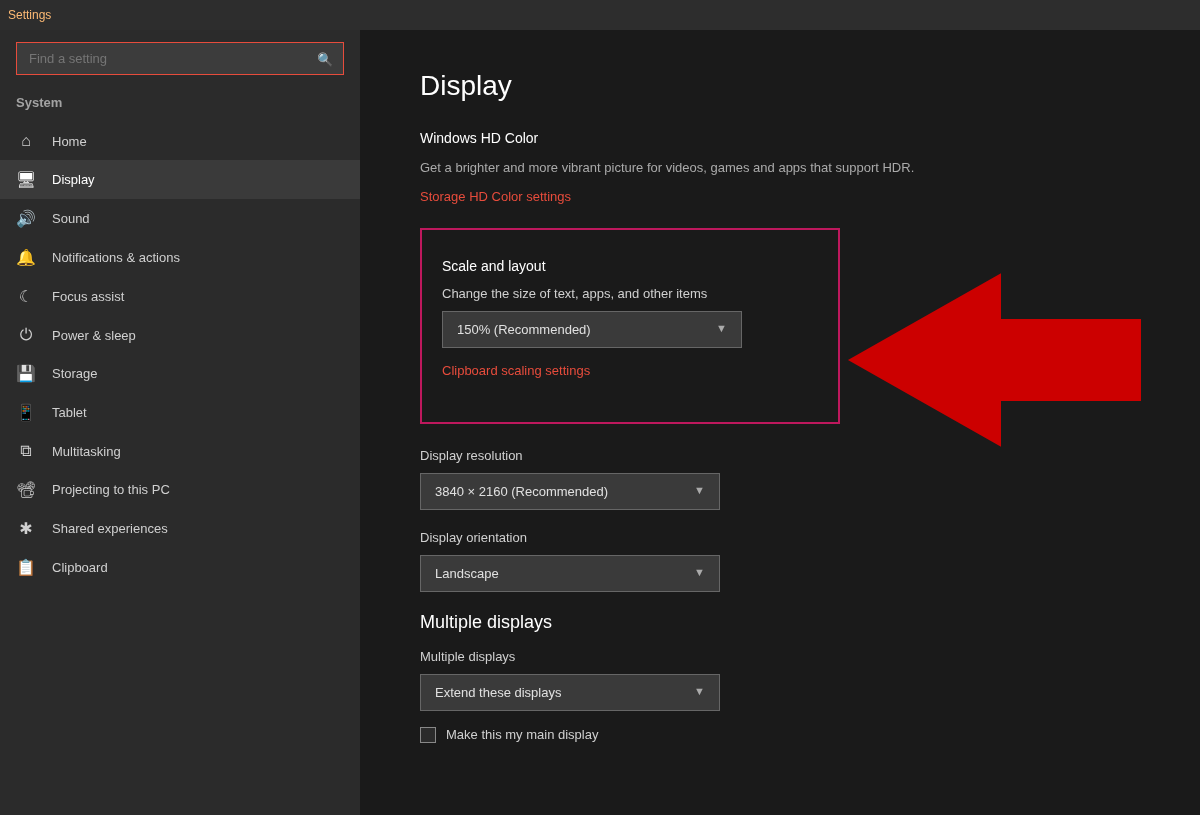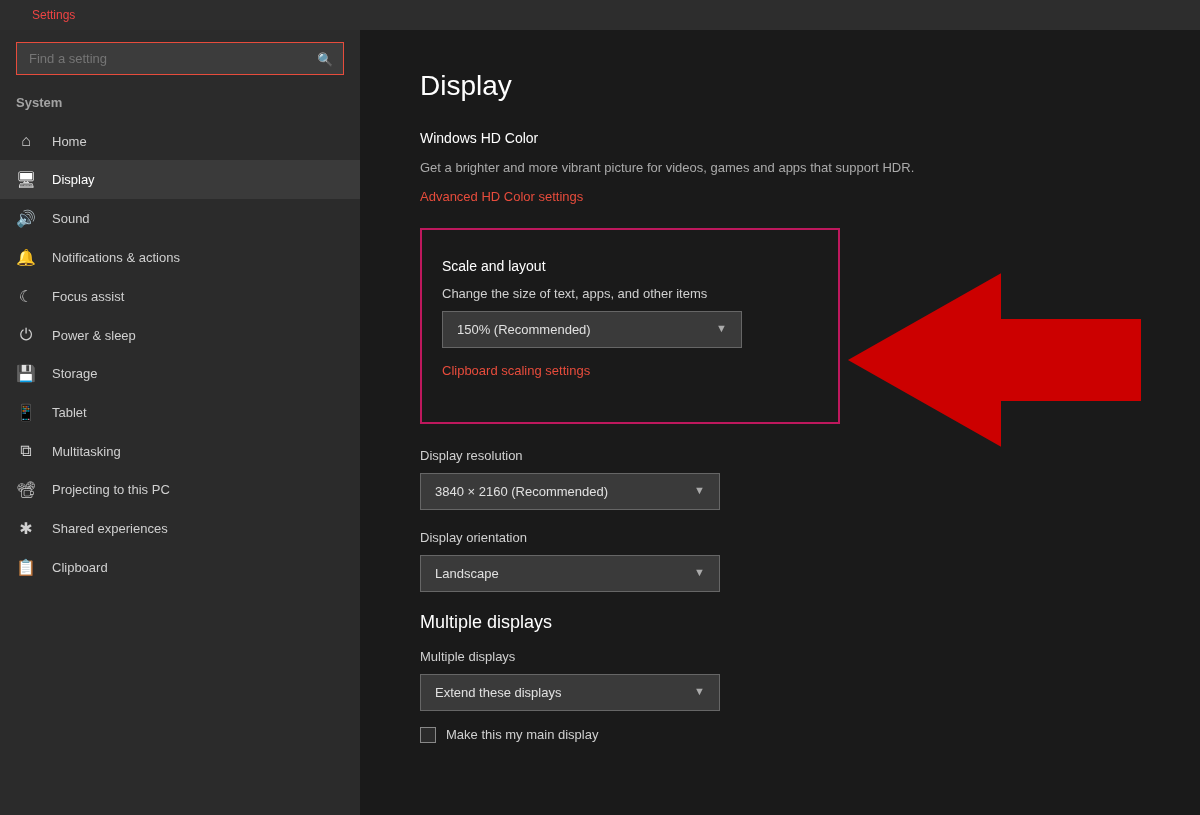"Settings" .title-bar { color: #ef4444 -> #fdba74; padding: 8px 32px -> 8px 8px }
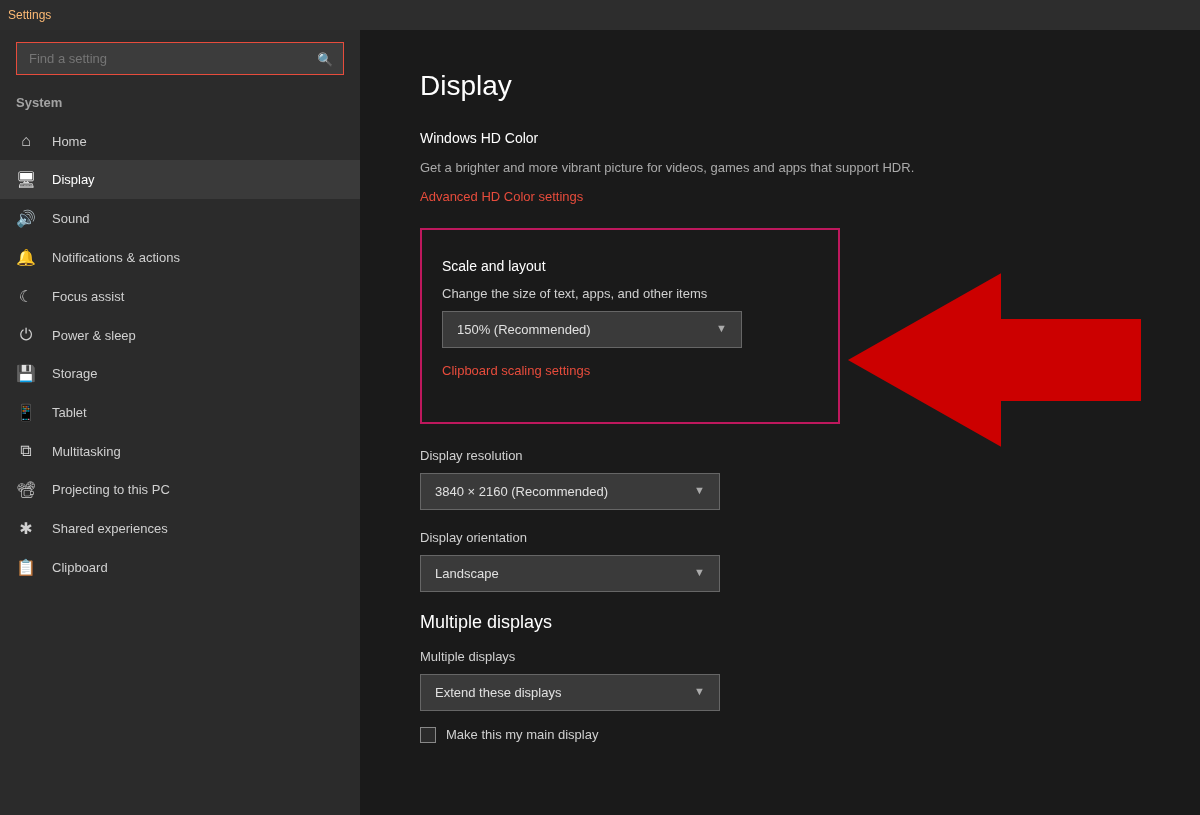"Advanced HD Color settings" a.link-text { text: Advanced -> Storage }
